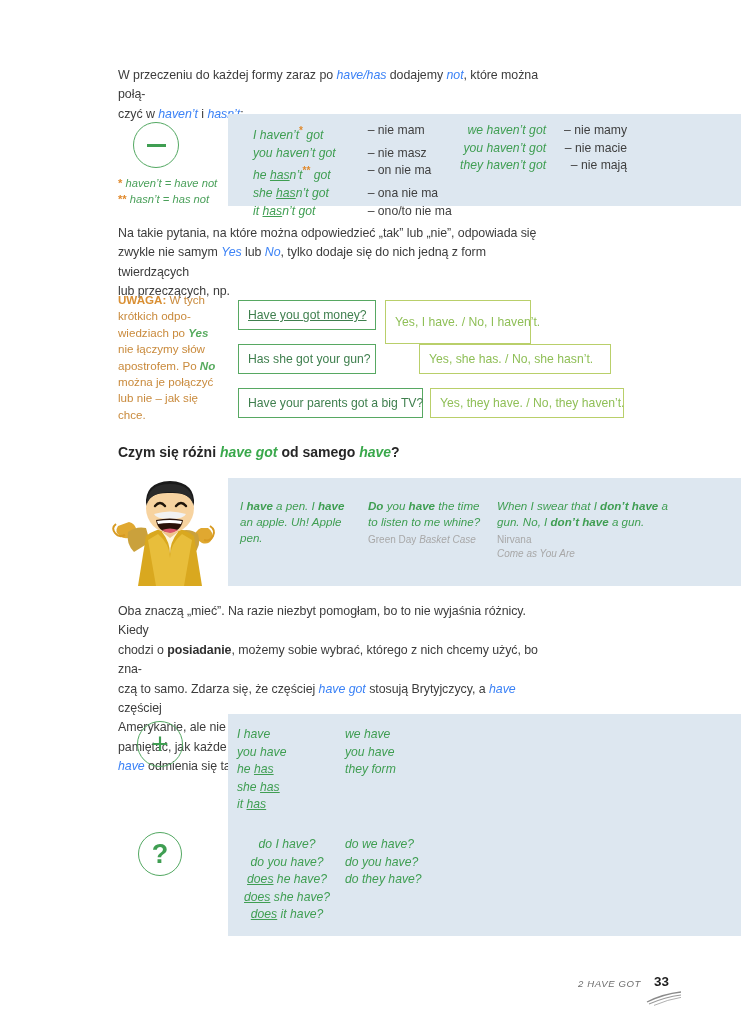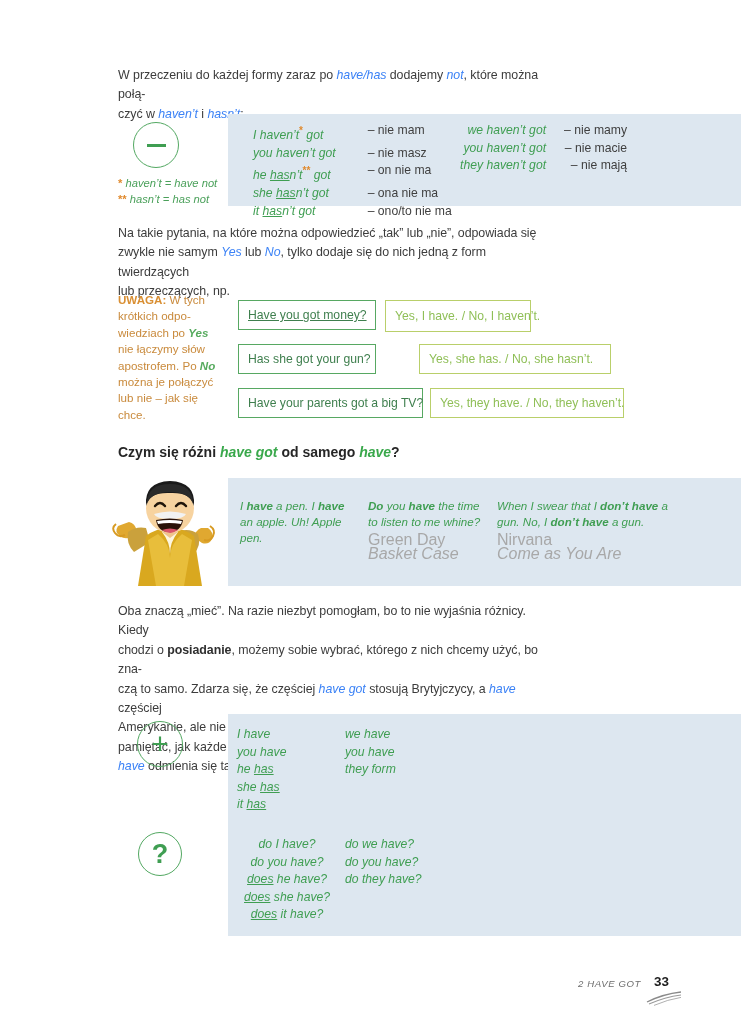"Yes, I have. / No," div.abox { height: 32px -> 44px }
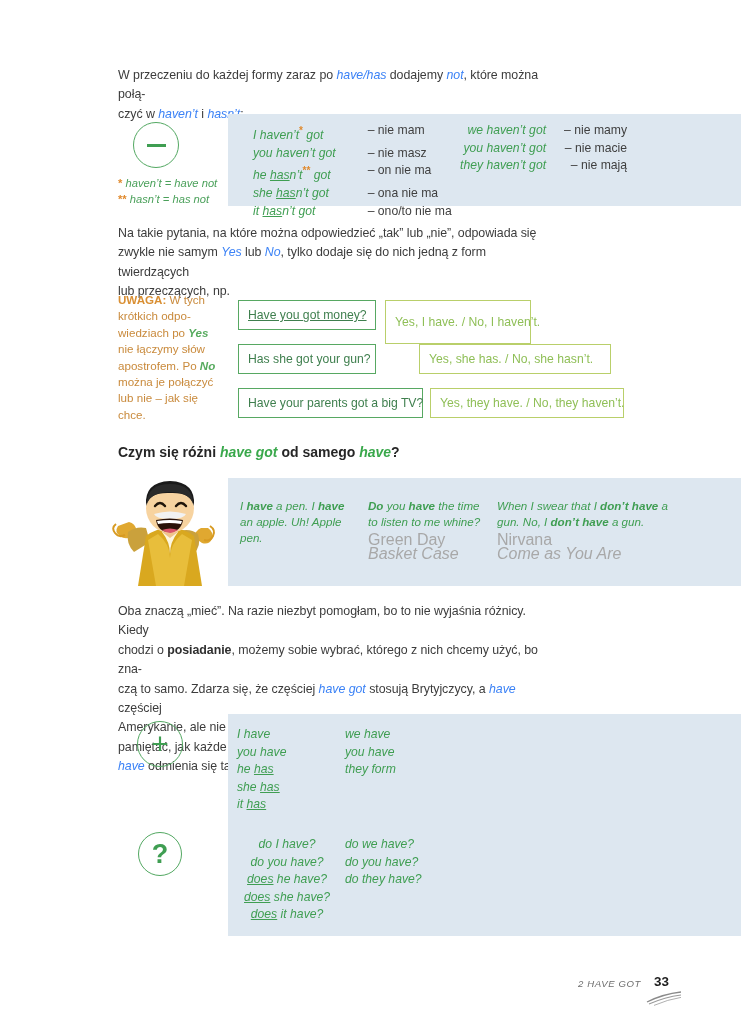"Green Day Basket Case" .quote .src { font-size: 16px -> 10px }
